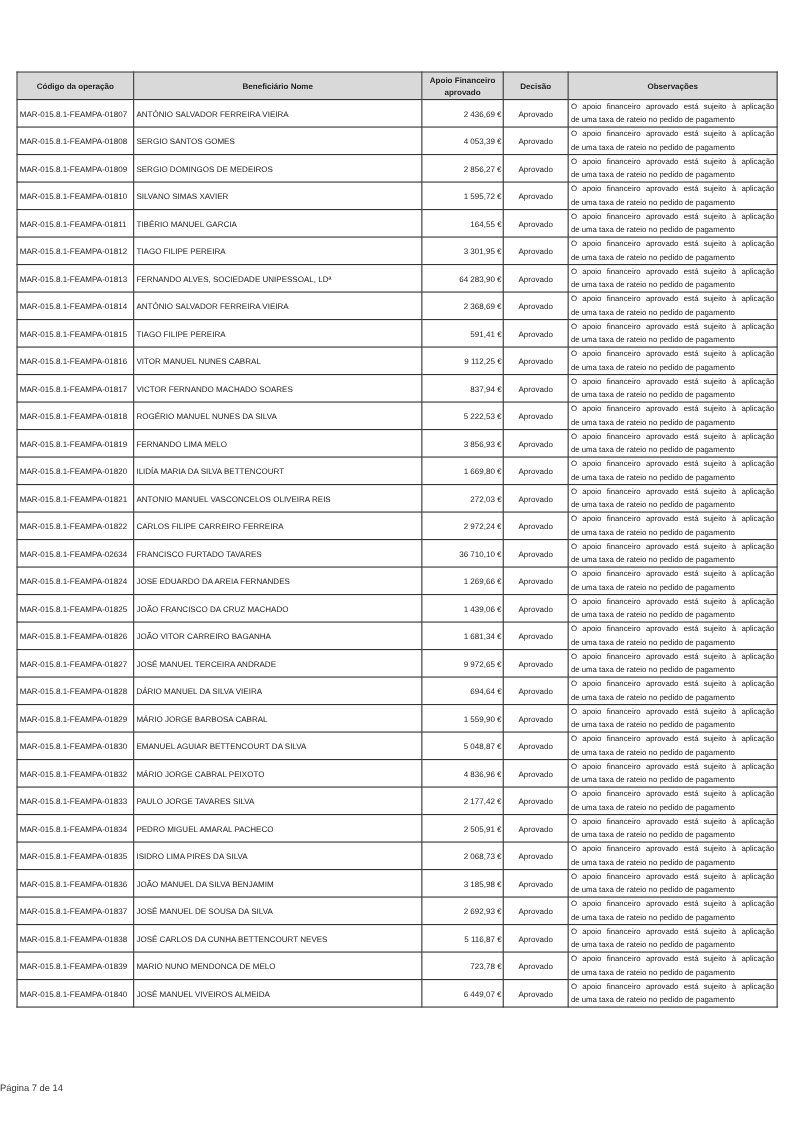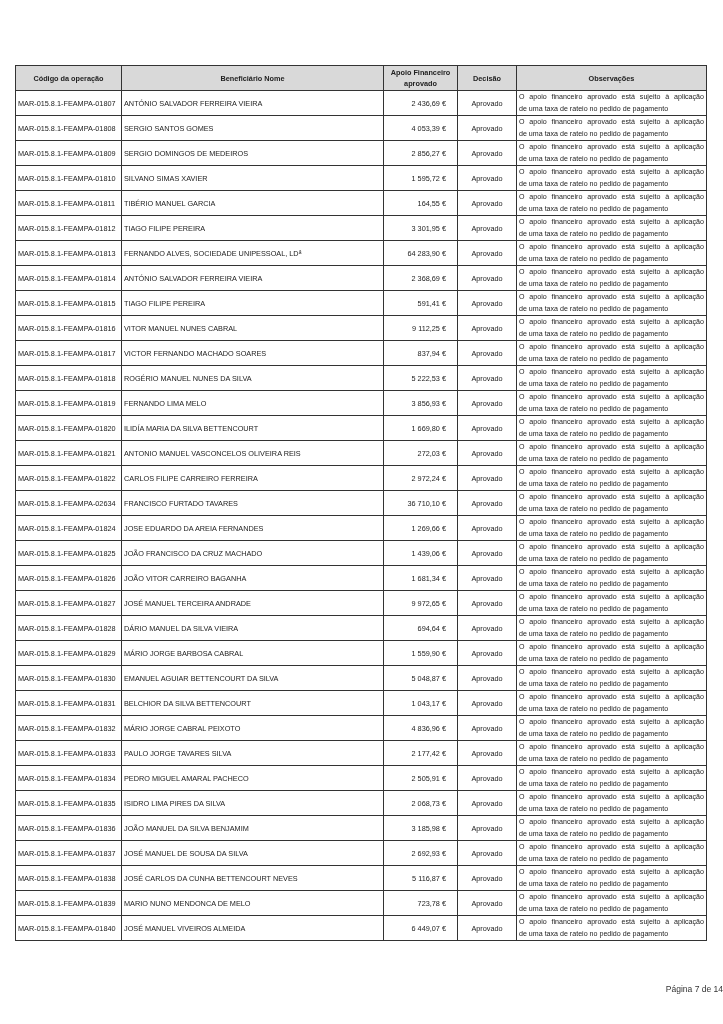"2 436,69 €" td.amount { padding-right: 11px -> 1px }
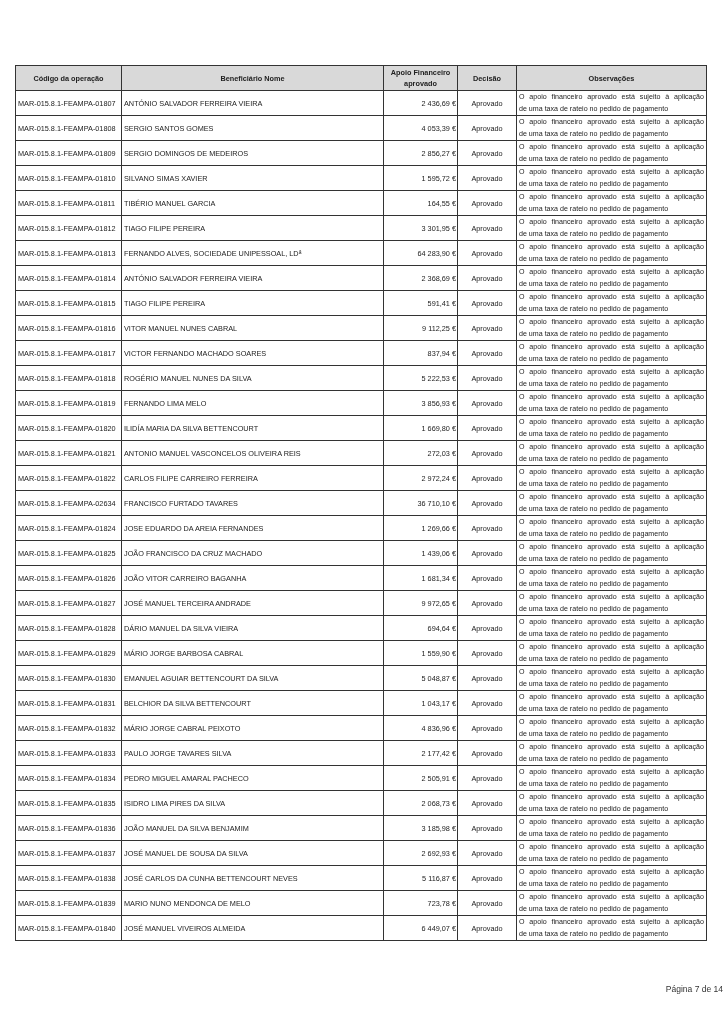"MAR-015.8.1-FEAMPA-01831" tr { html: <tr> <td>MAR-015.8.1-FEAMPA-01831</td> <td>BELCHIOR DA SILVA BETTENCOURT</td> <td>1 043,17 €</td> <td>Aprovado</td> <td> <span>O apoio financeiro aprovado está sujeito à aplicação</span> <span>de uma taxa de rateio no pedido de pagamento</span> </td> </tr> -> none }
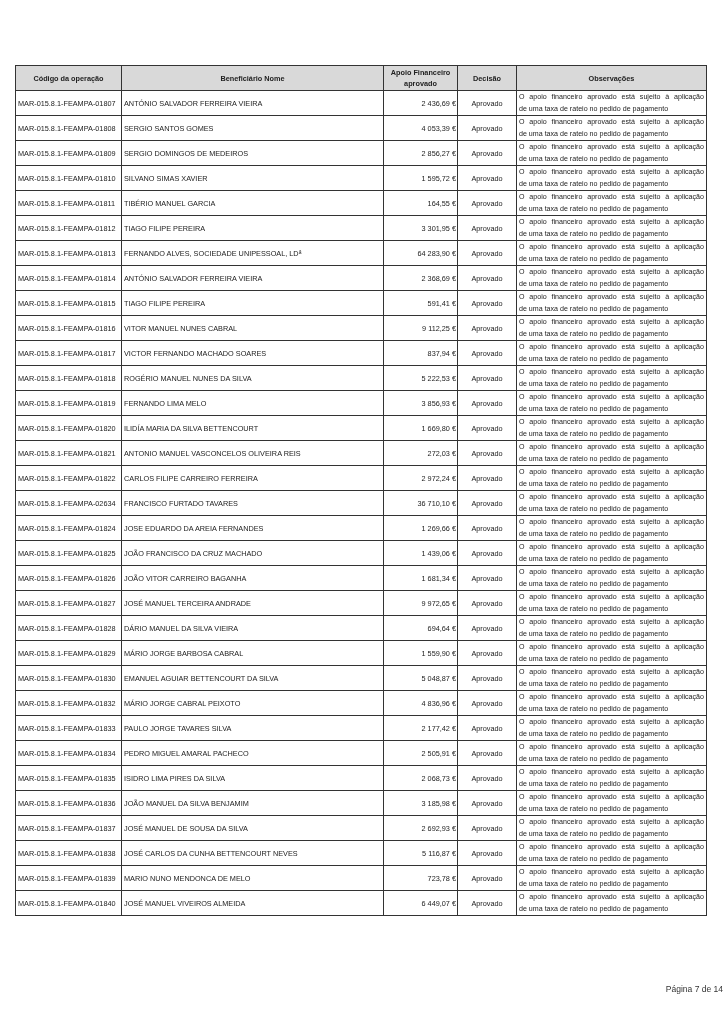"Página 7 de 14" .footer { text-align: right -> left }
